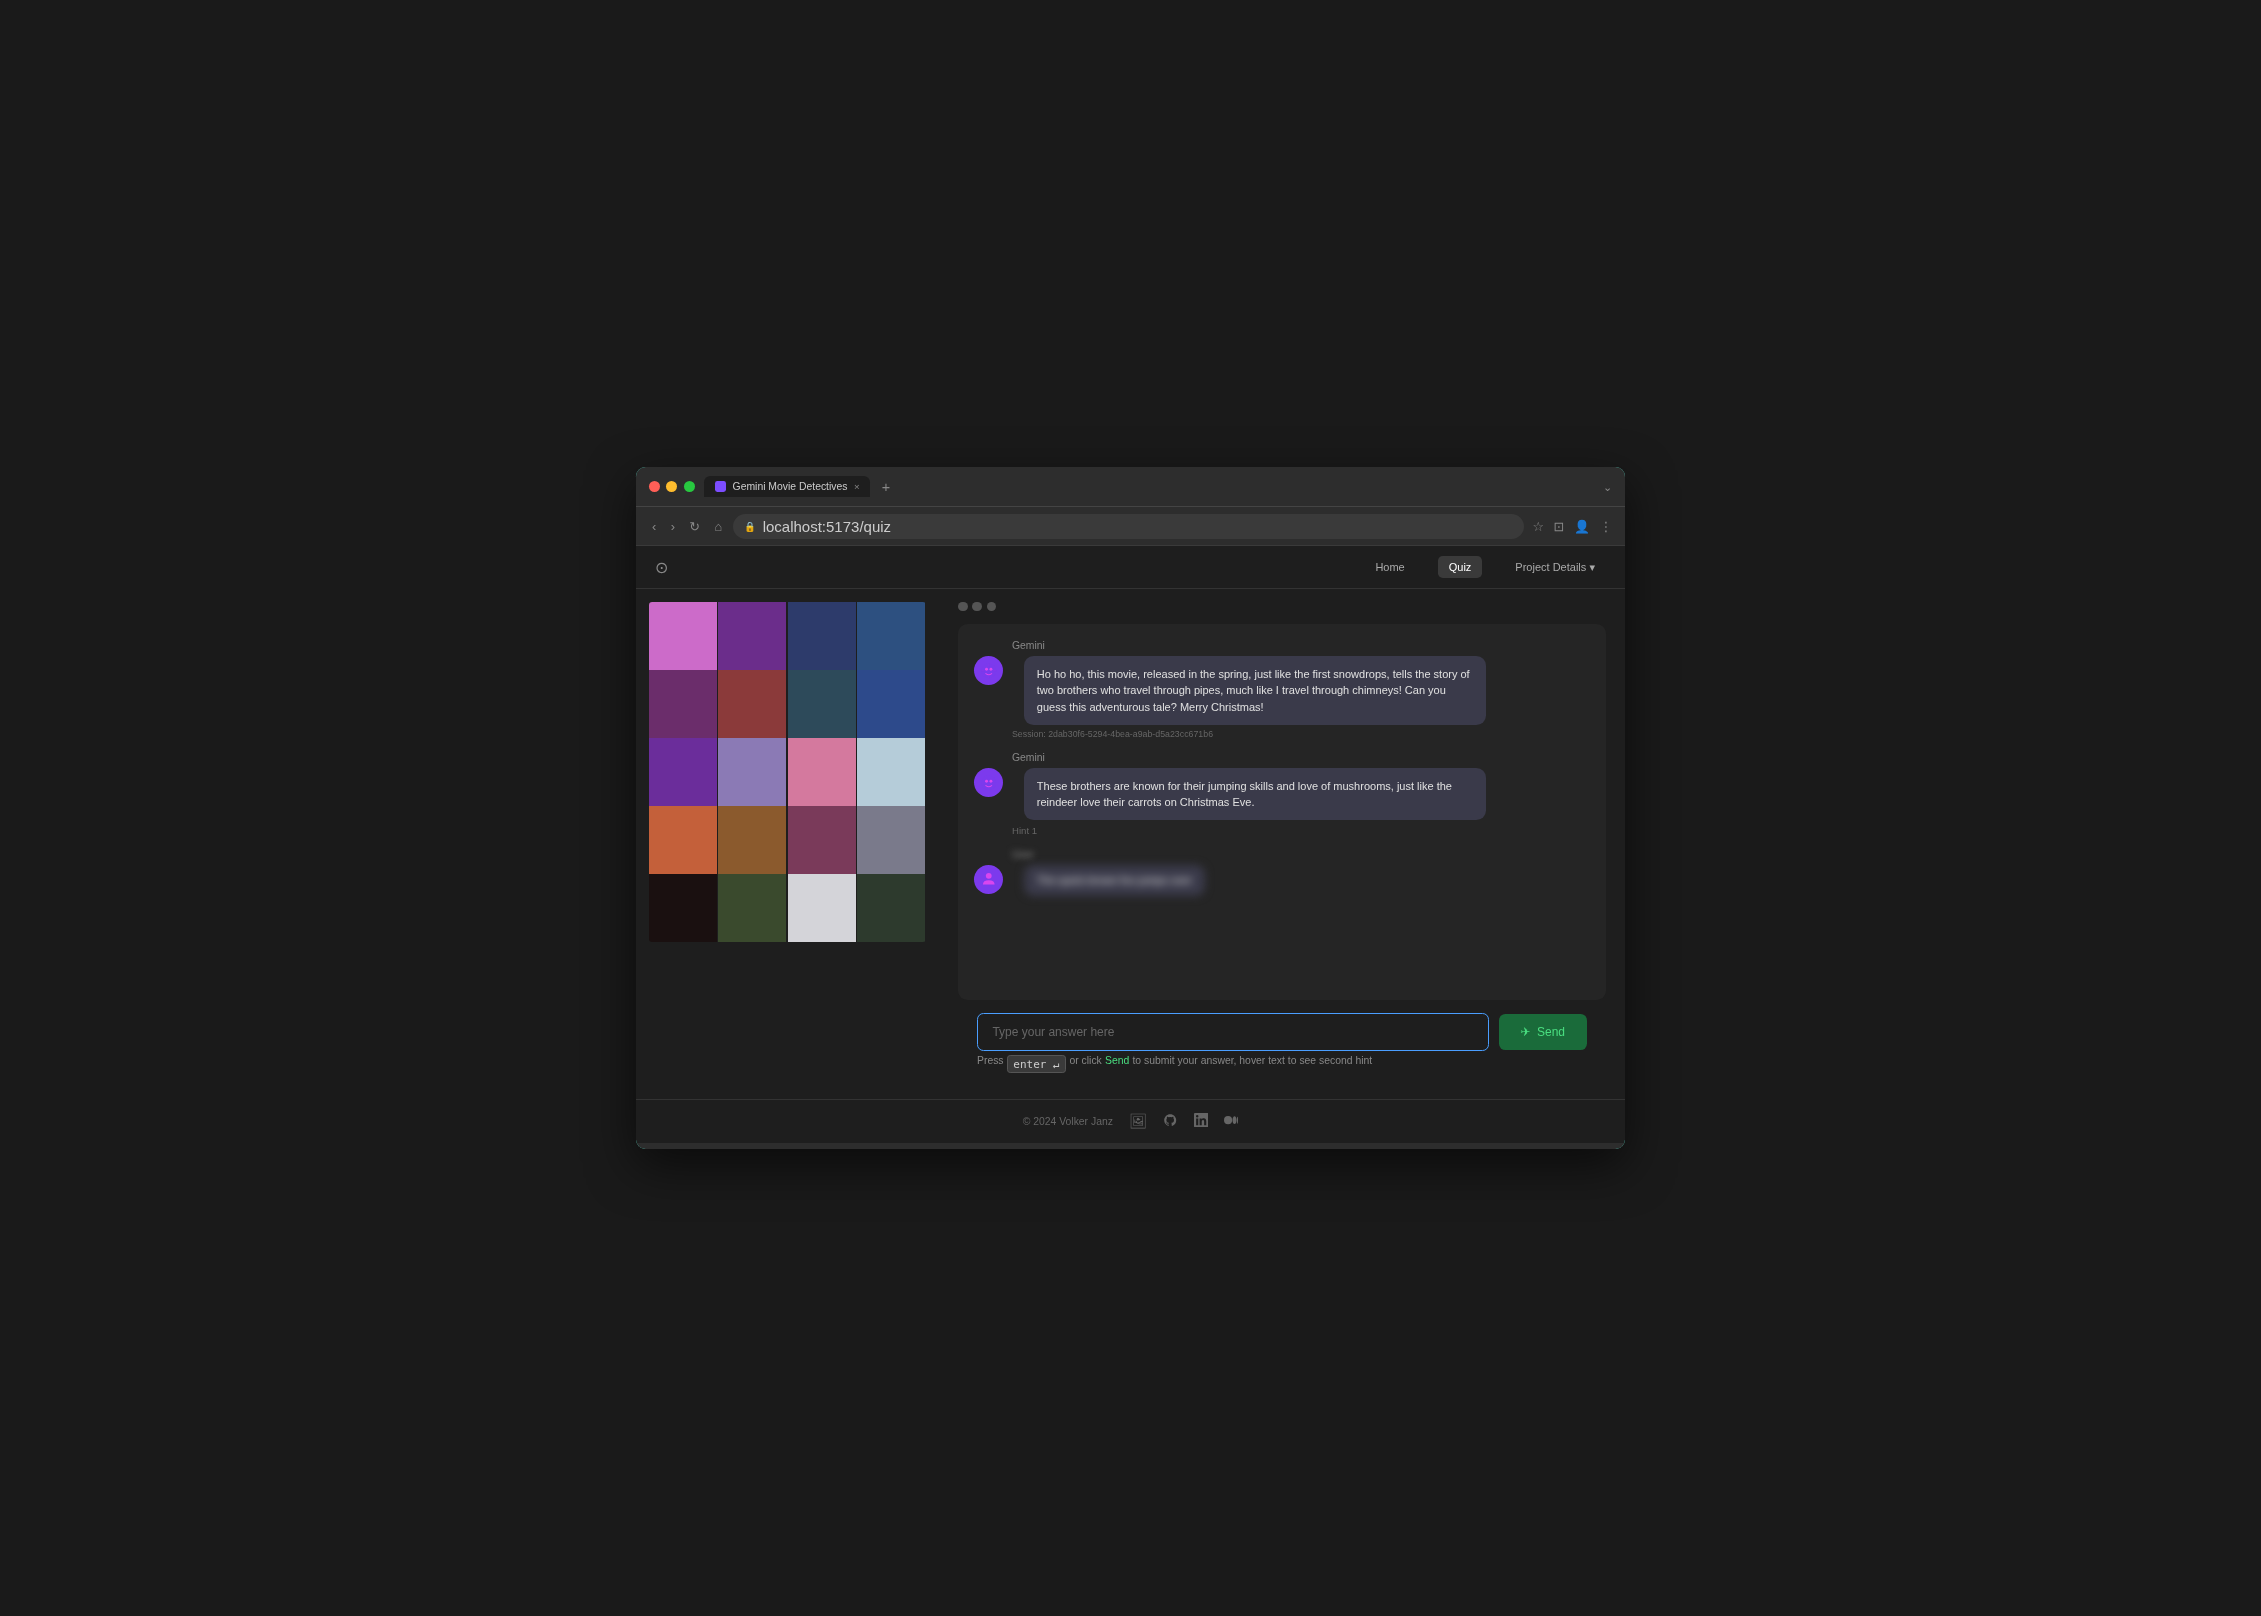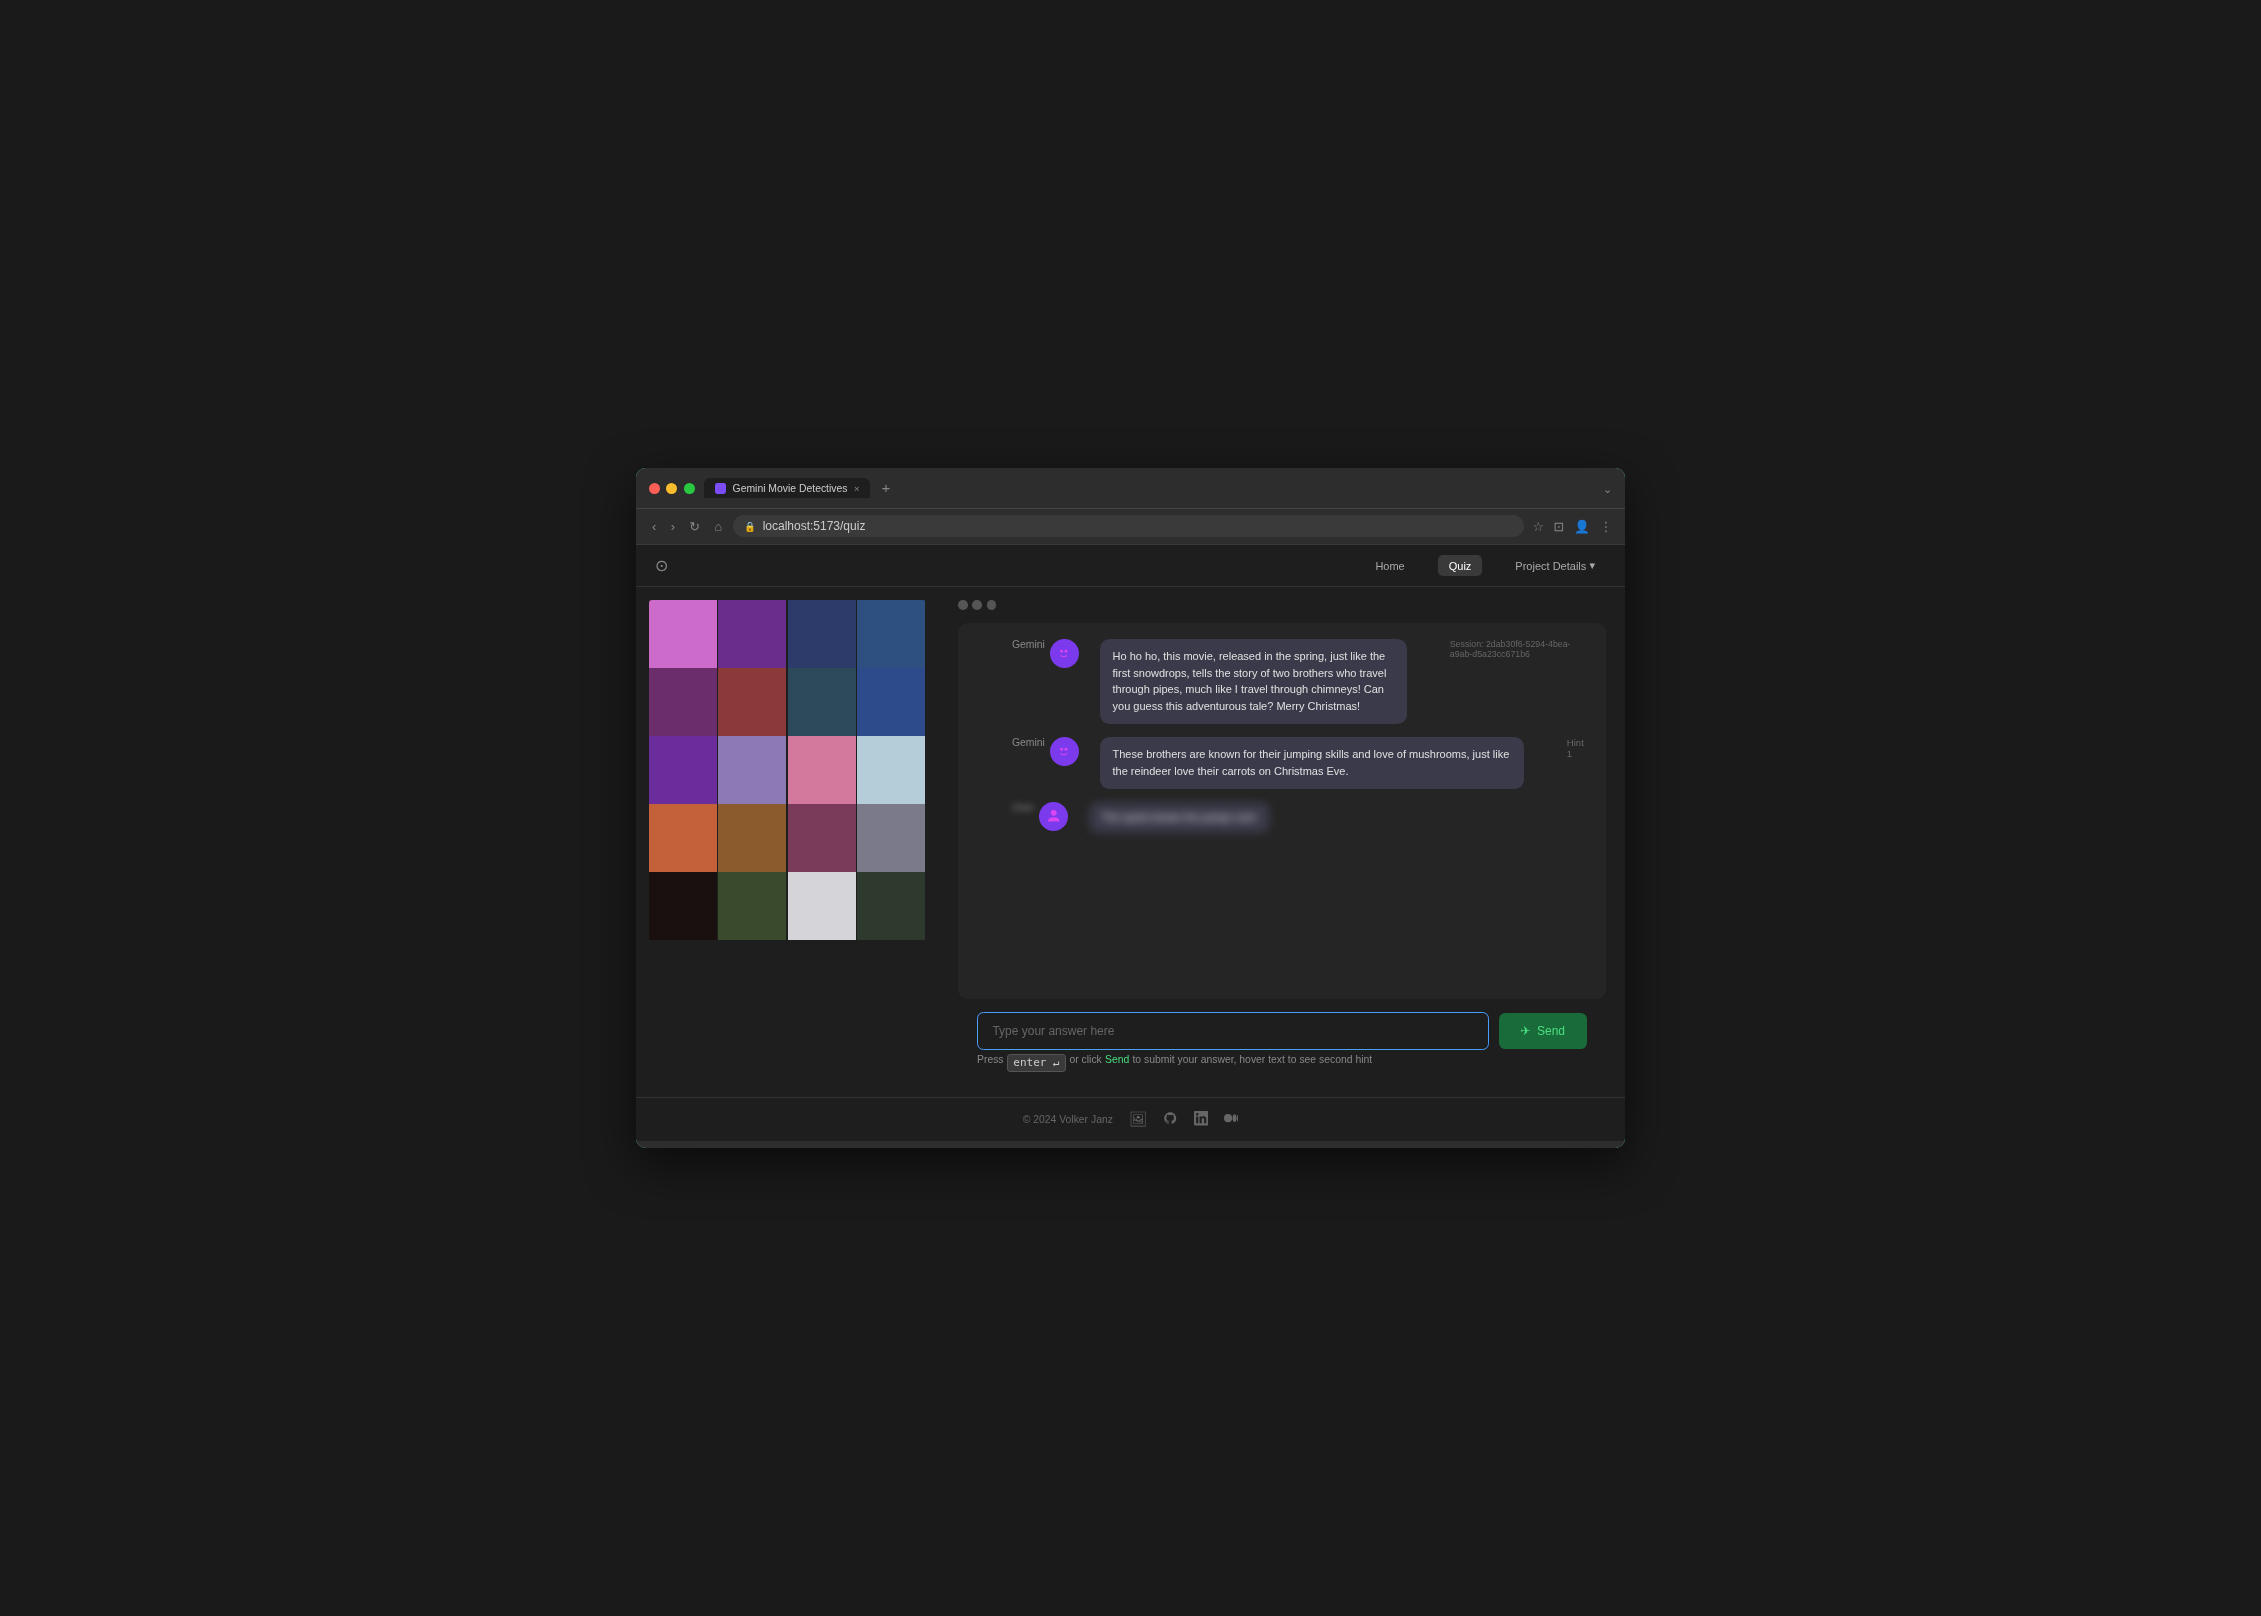"localhost:5173/quiz" .url-text { font-size: 12px -> 15px }
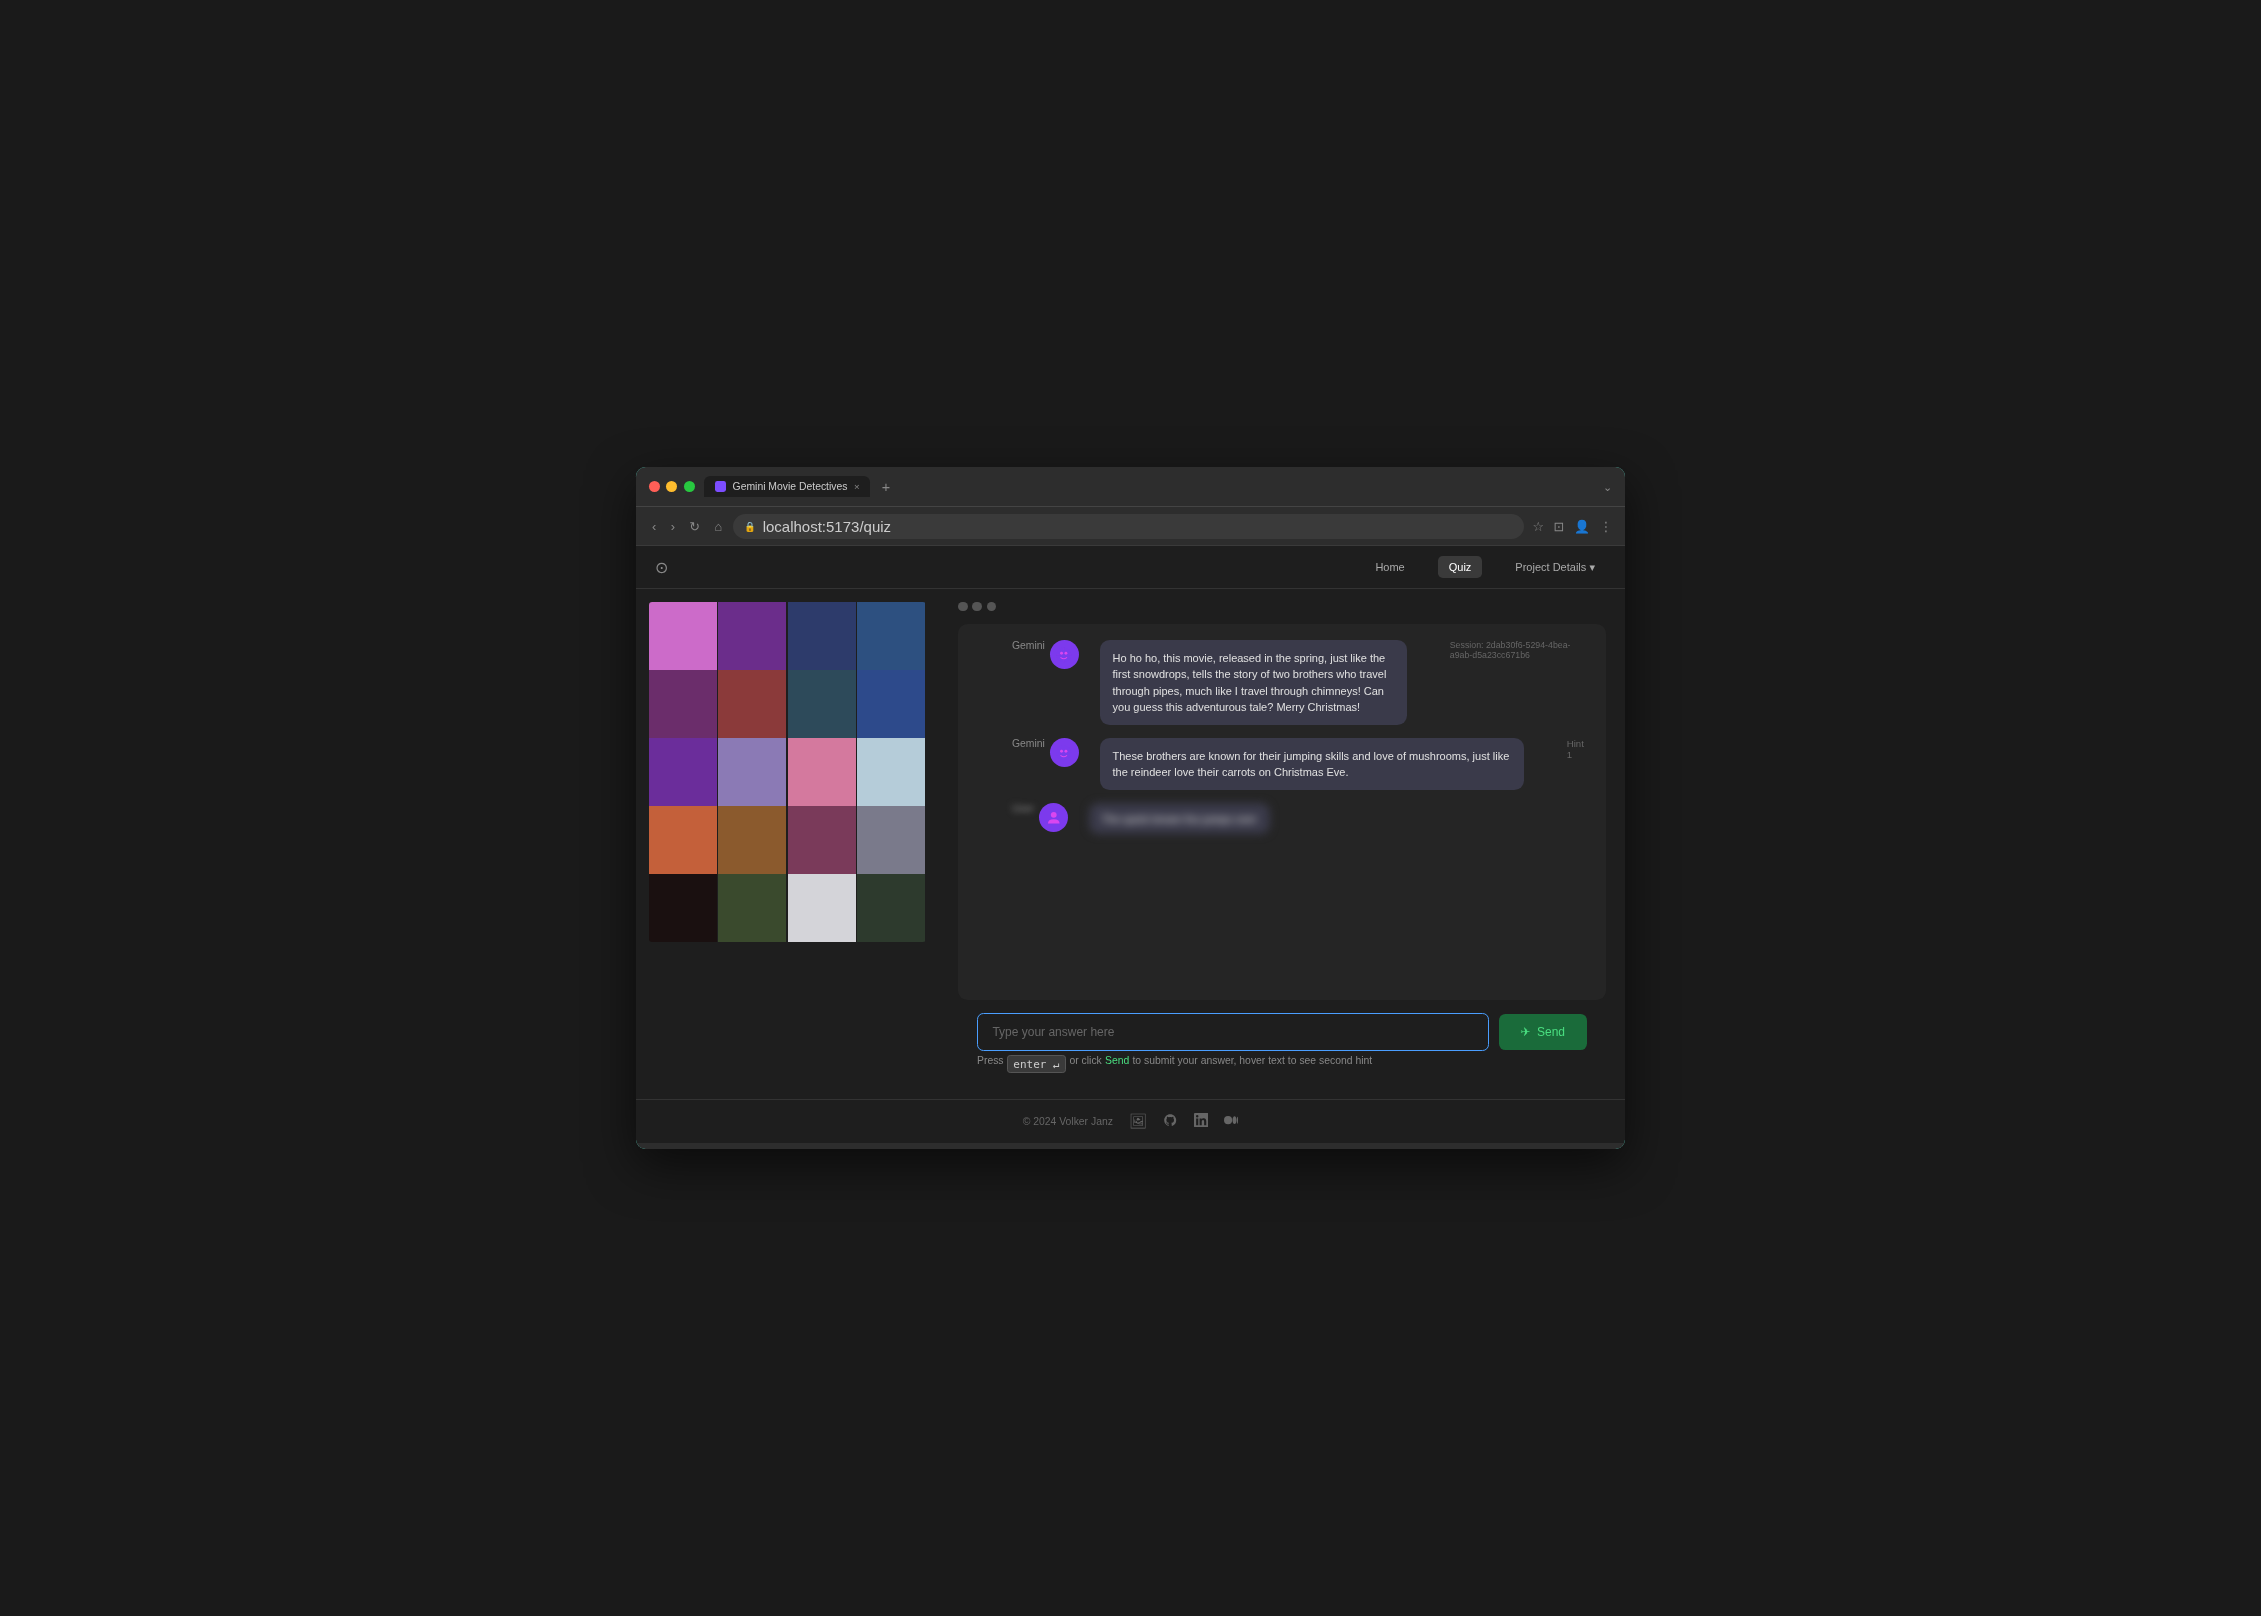"Gemini" .message-group { flex-direction: row -> column }
